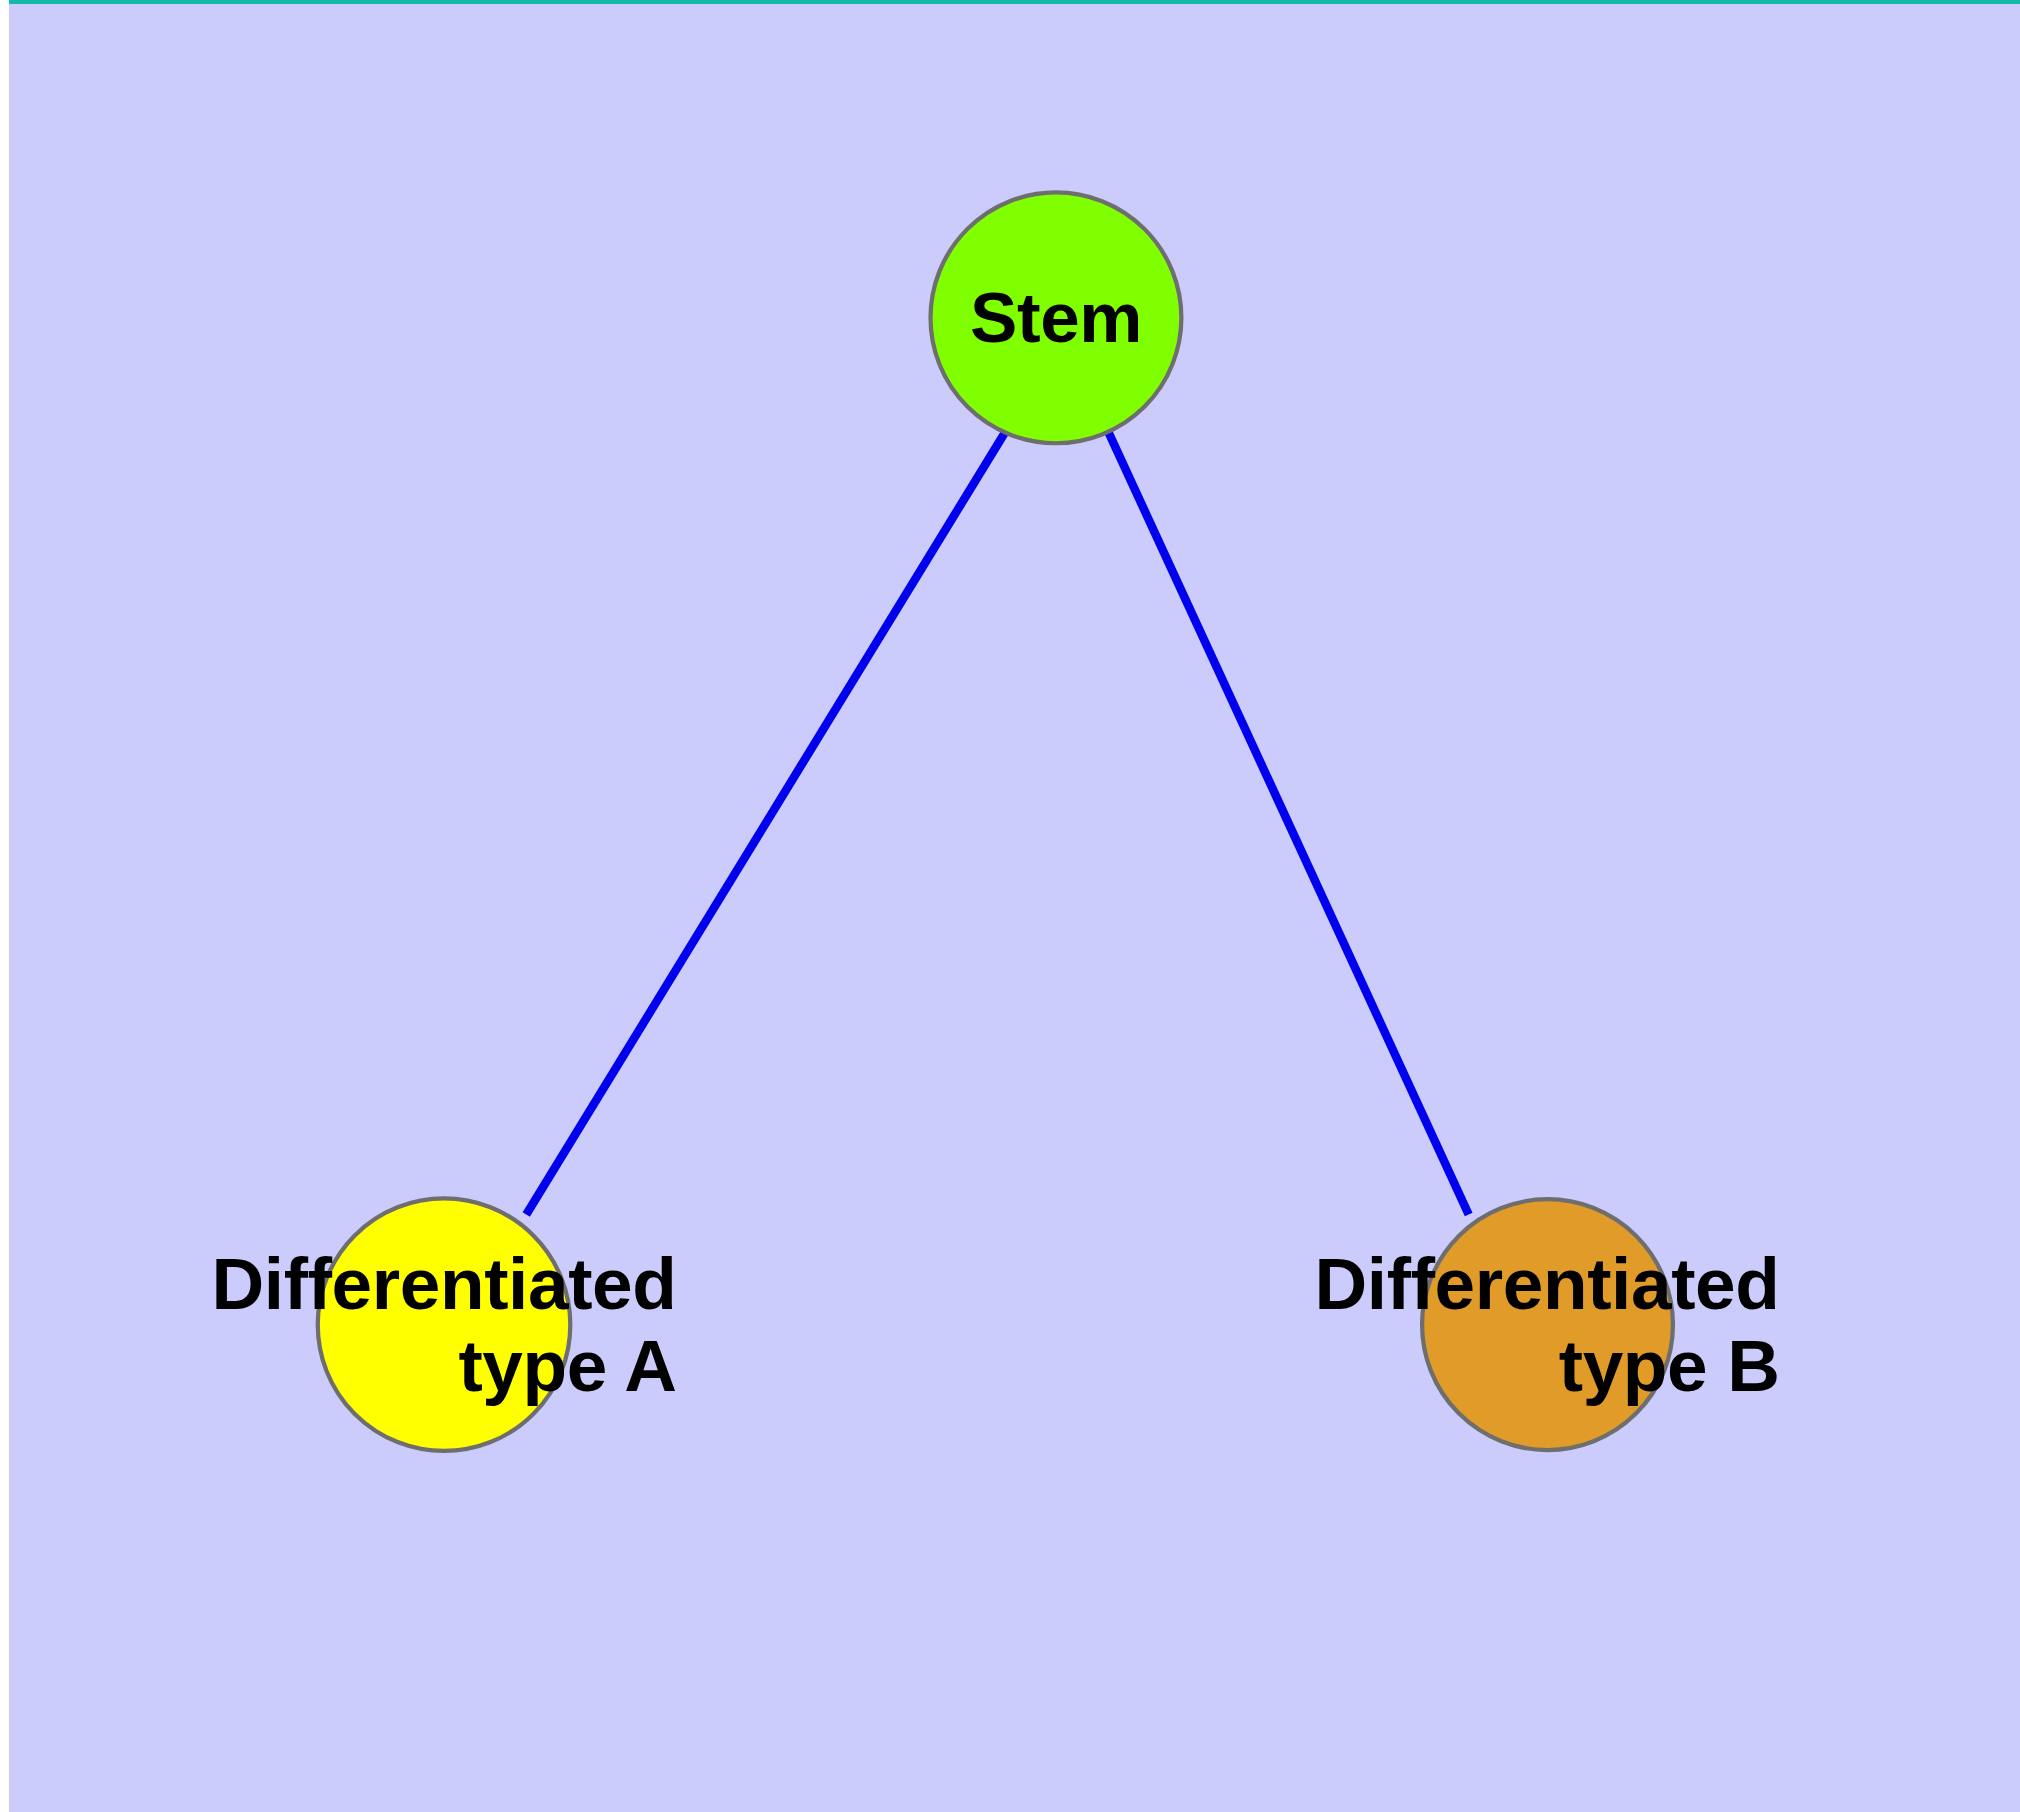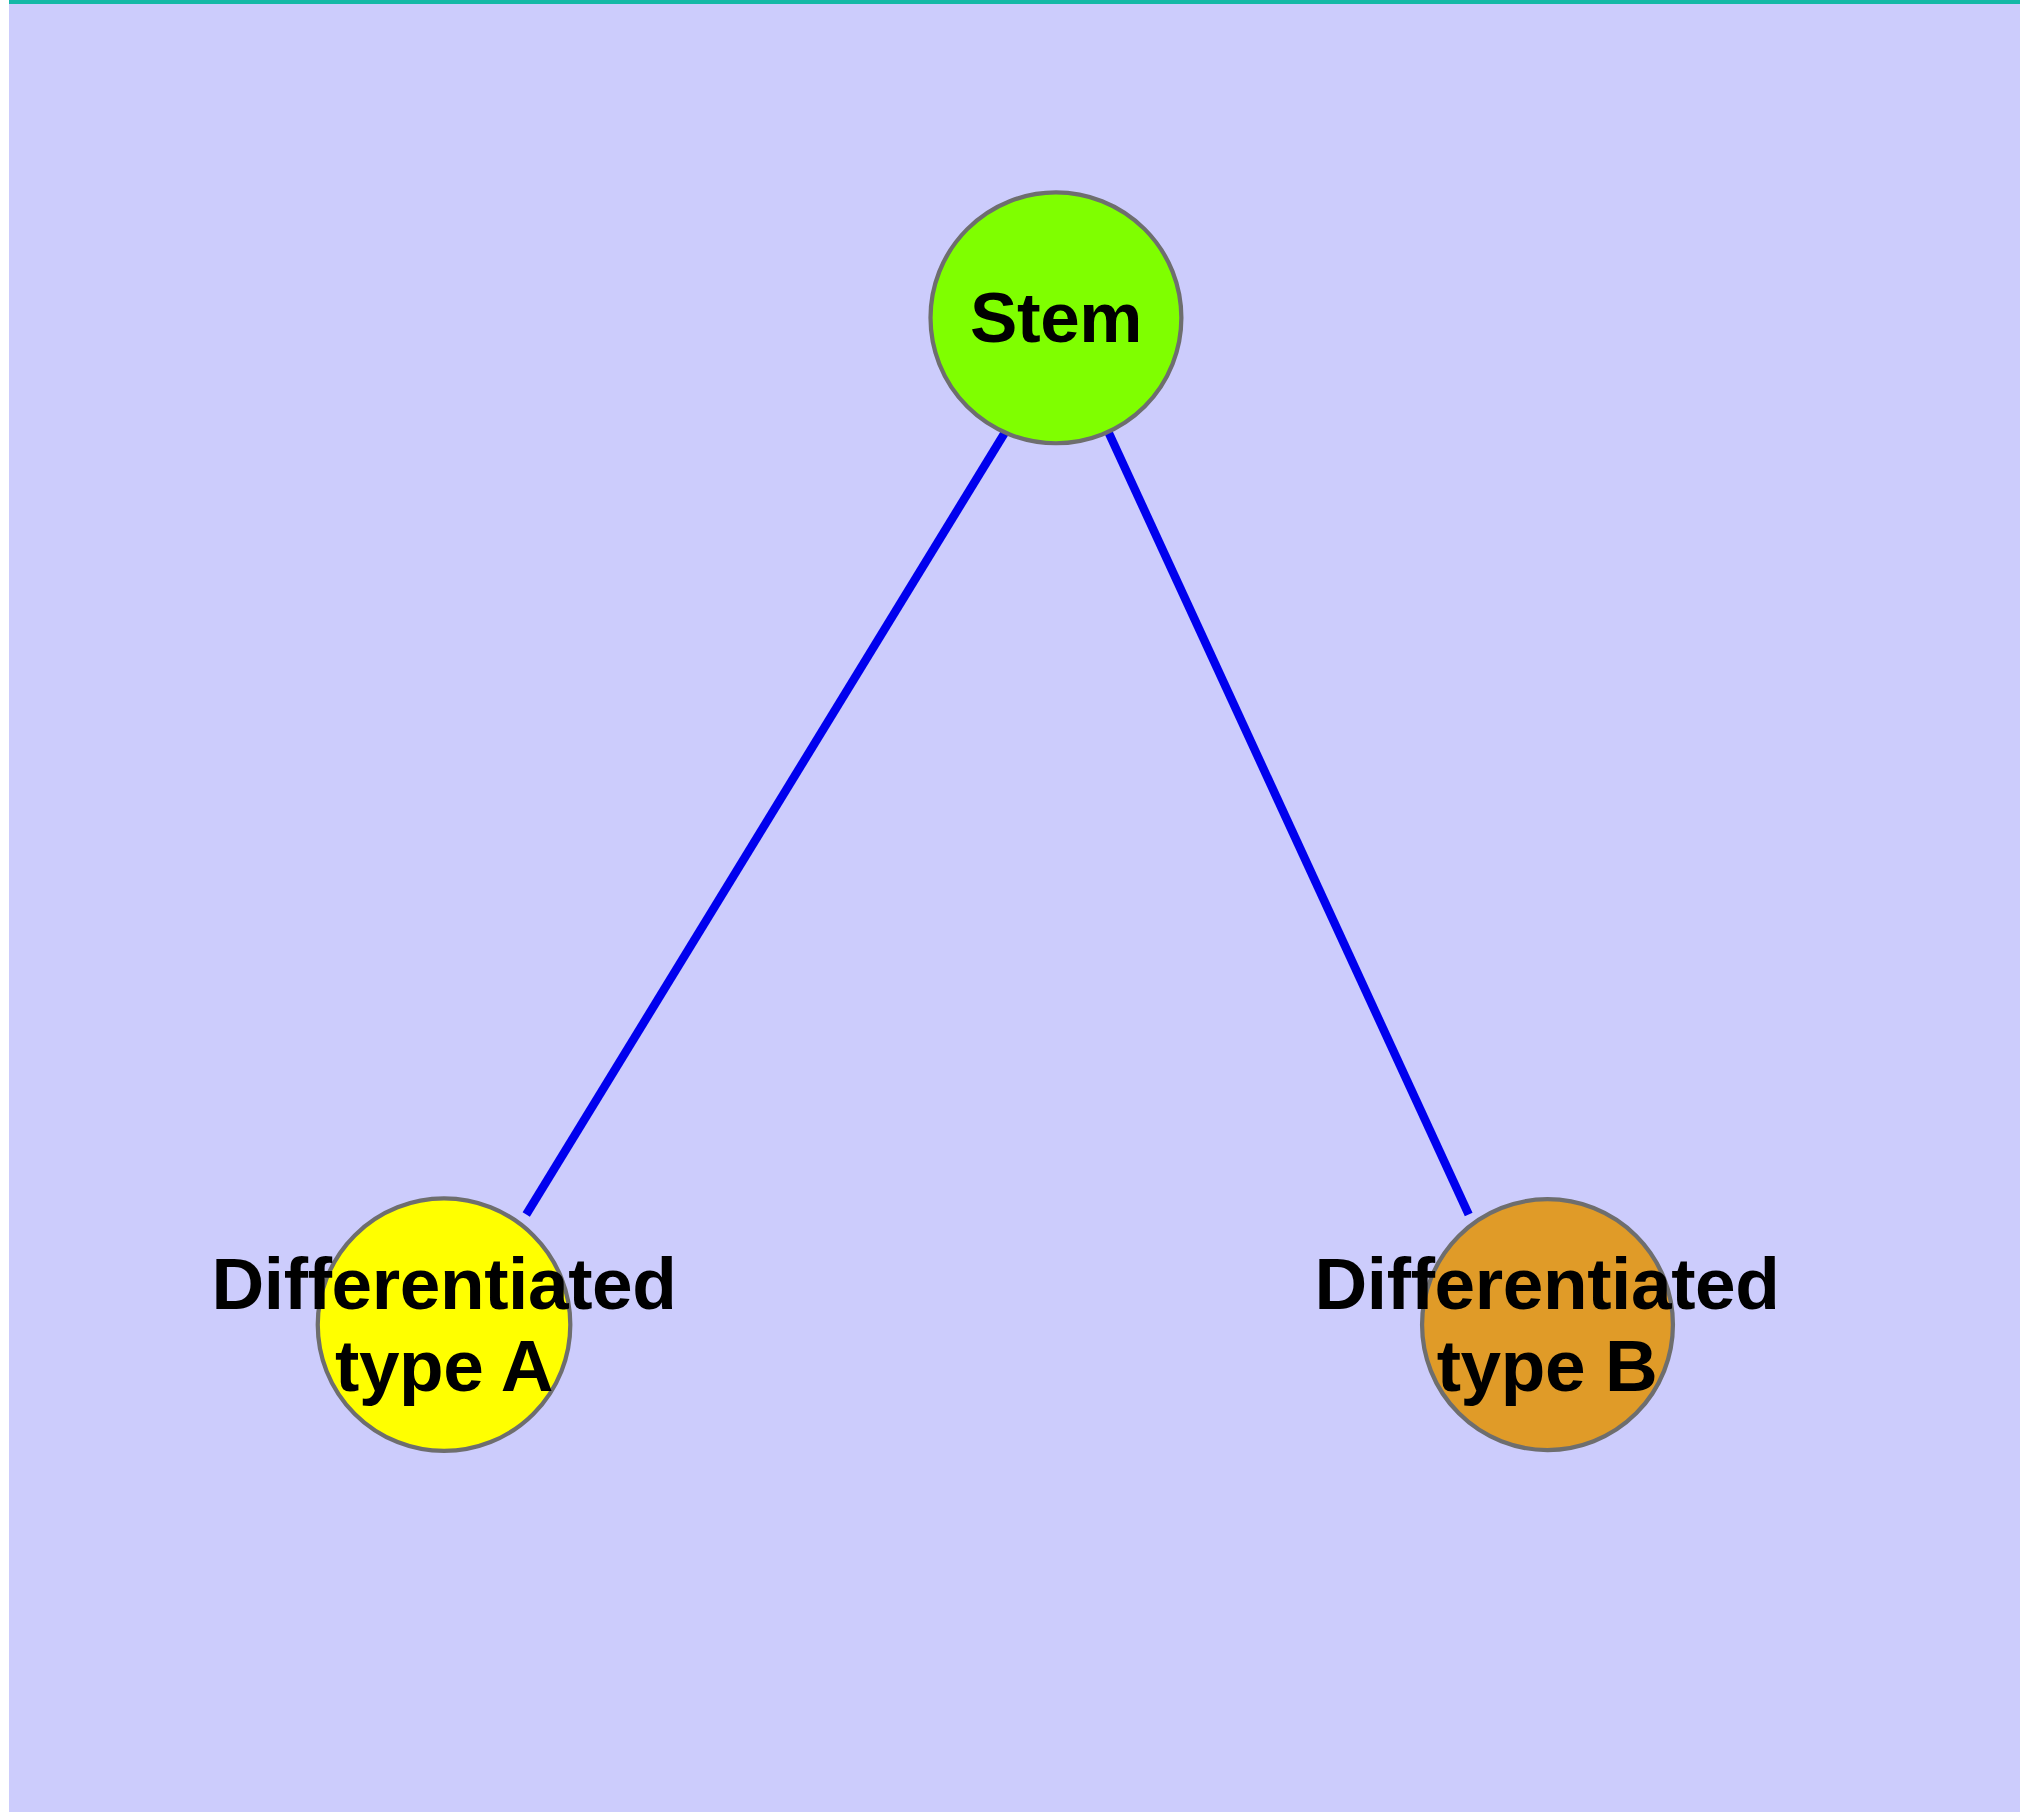"Differentiated" .label-child { text-align: none -> right }
